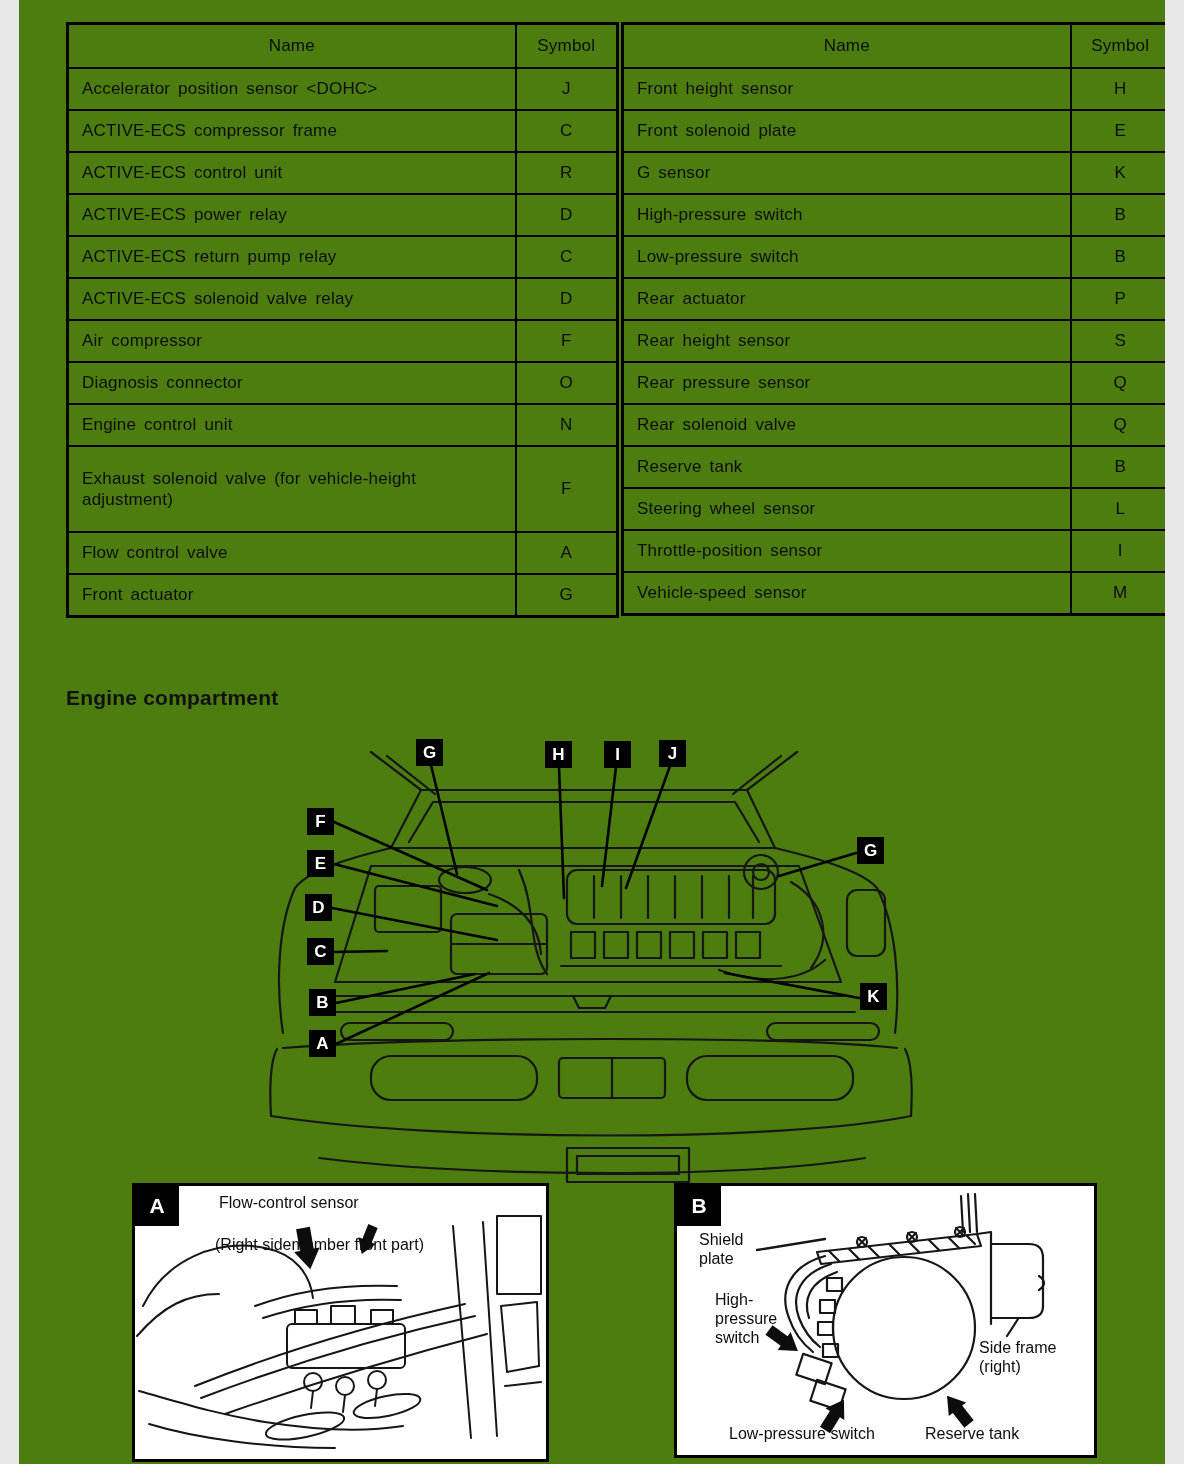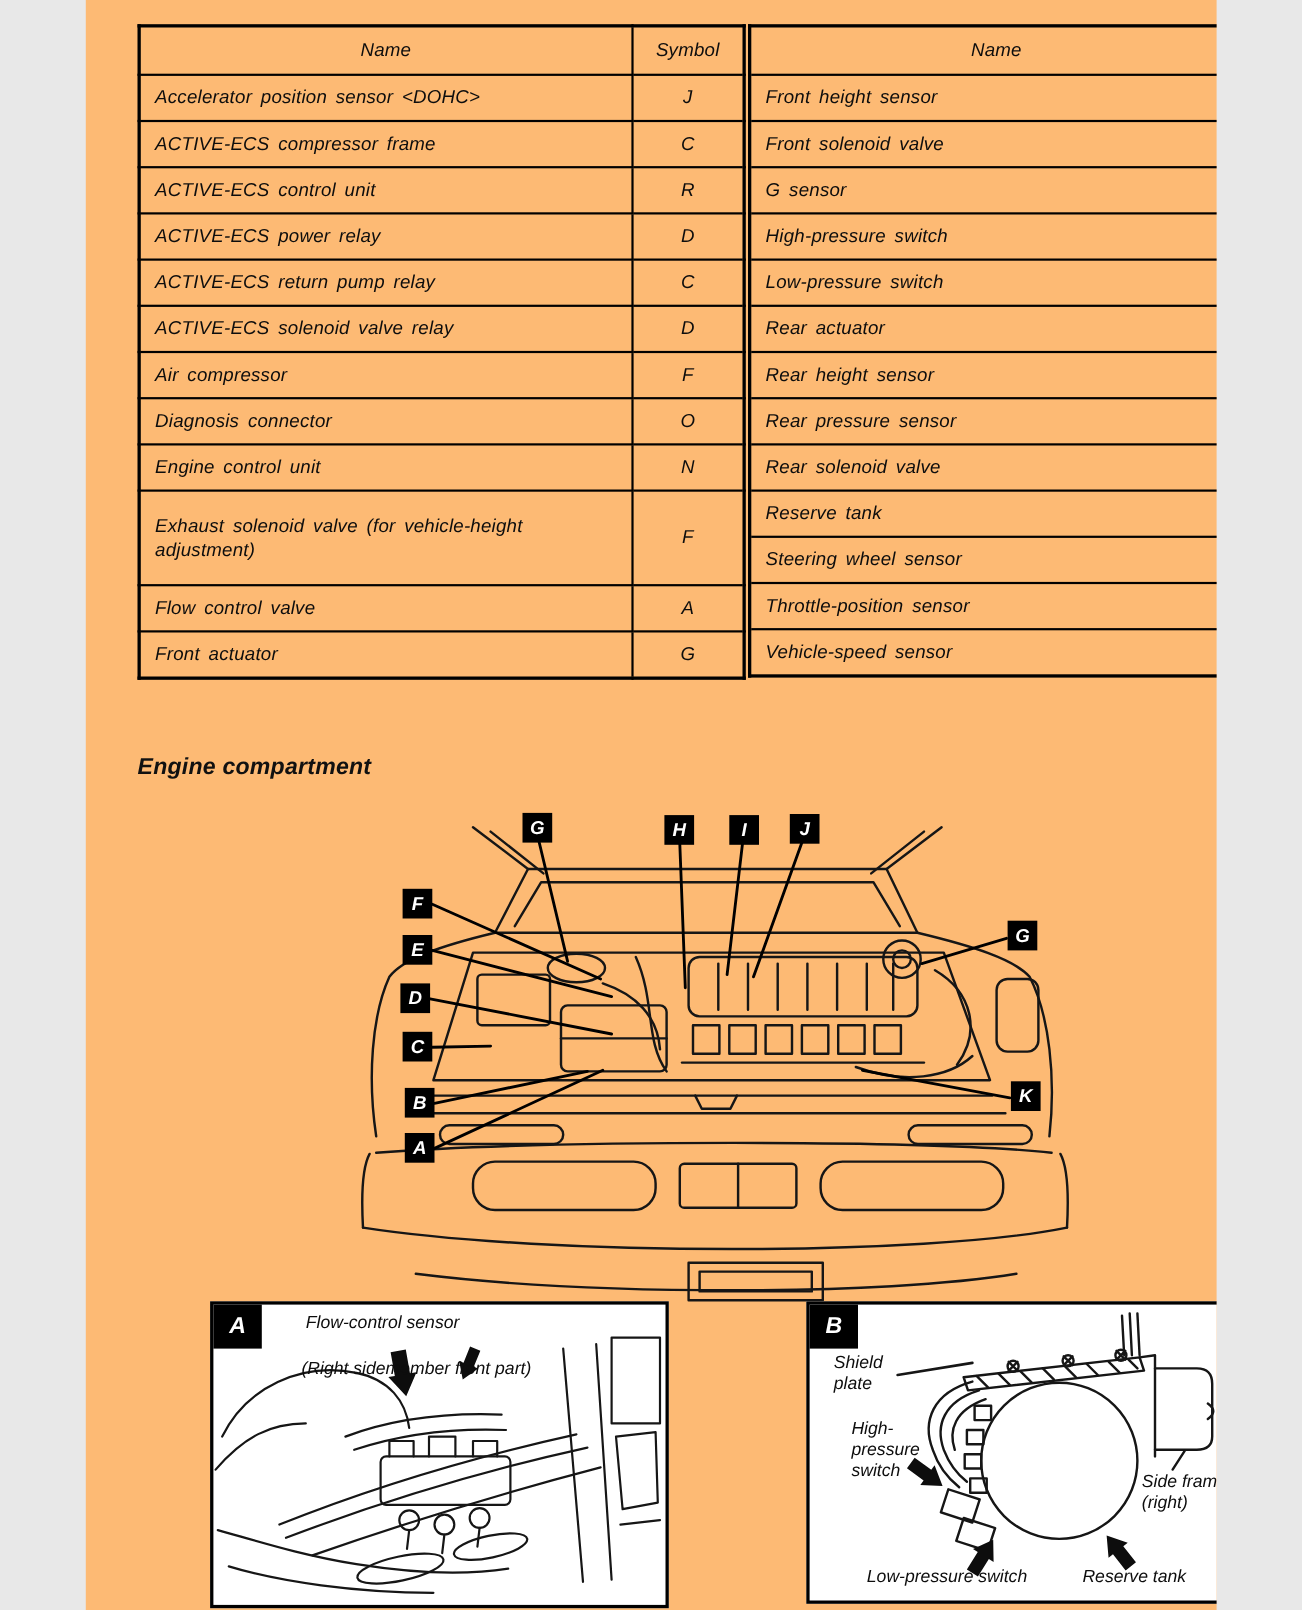"Name" .page { background: #fdba74 -> #4d7c0f; font-style: italic -> none; width: 1028px -> 1146px }
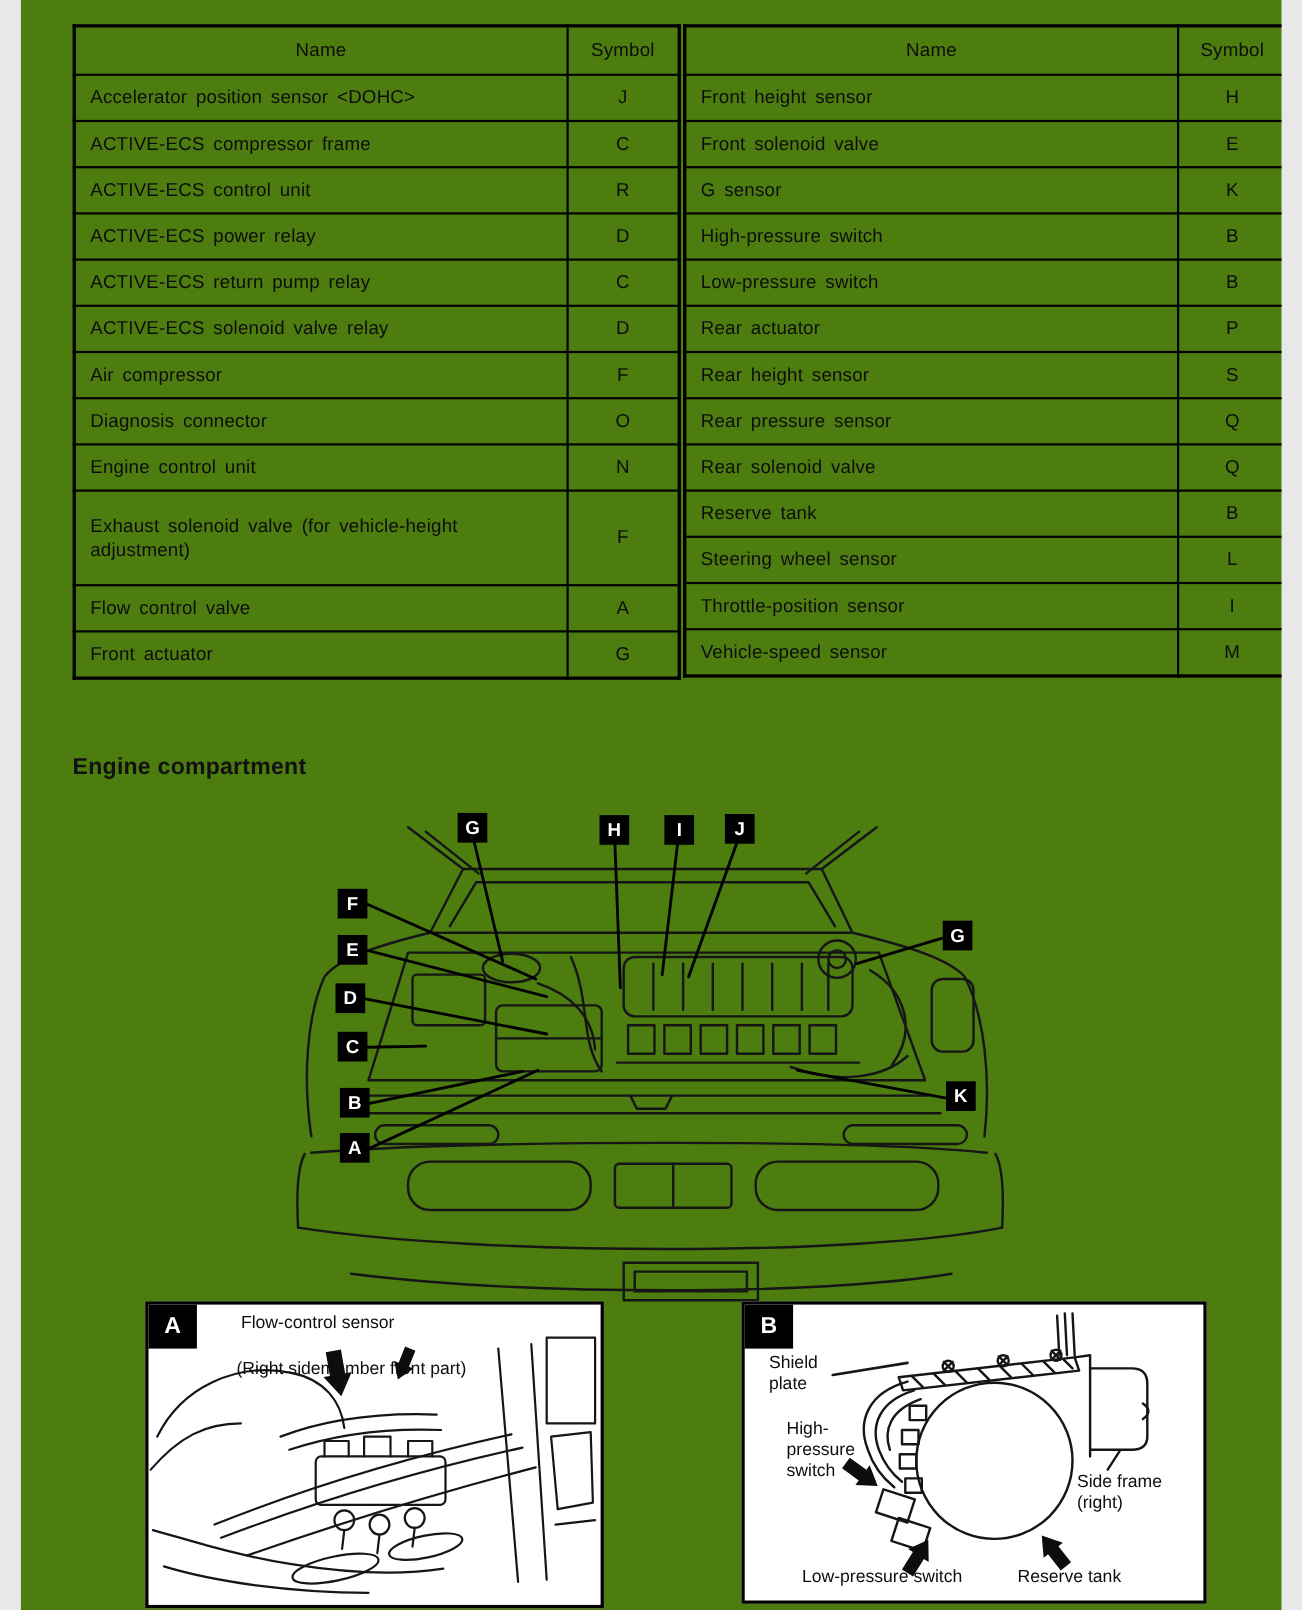"Front solenoid valve" td.name { text: valve -> plate }
